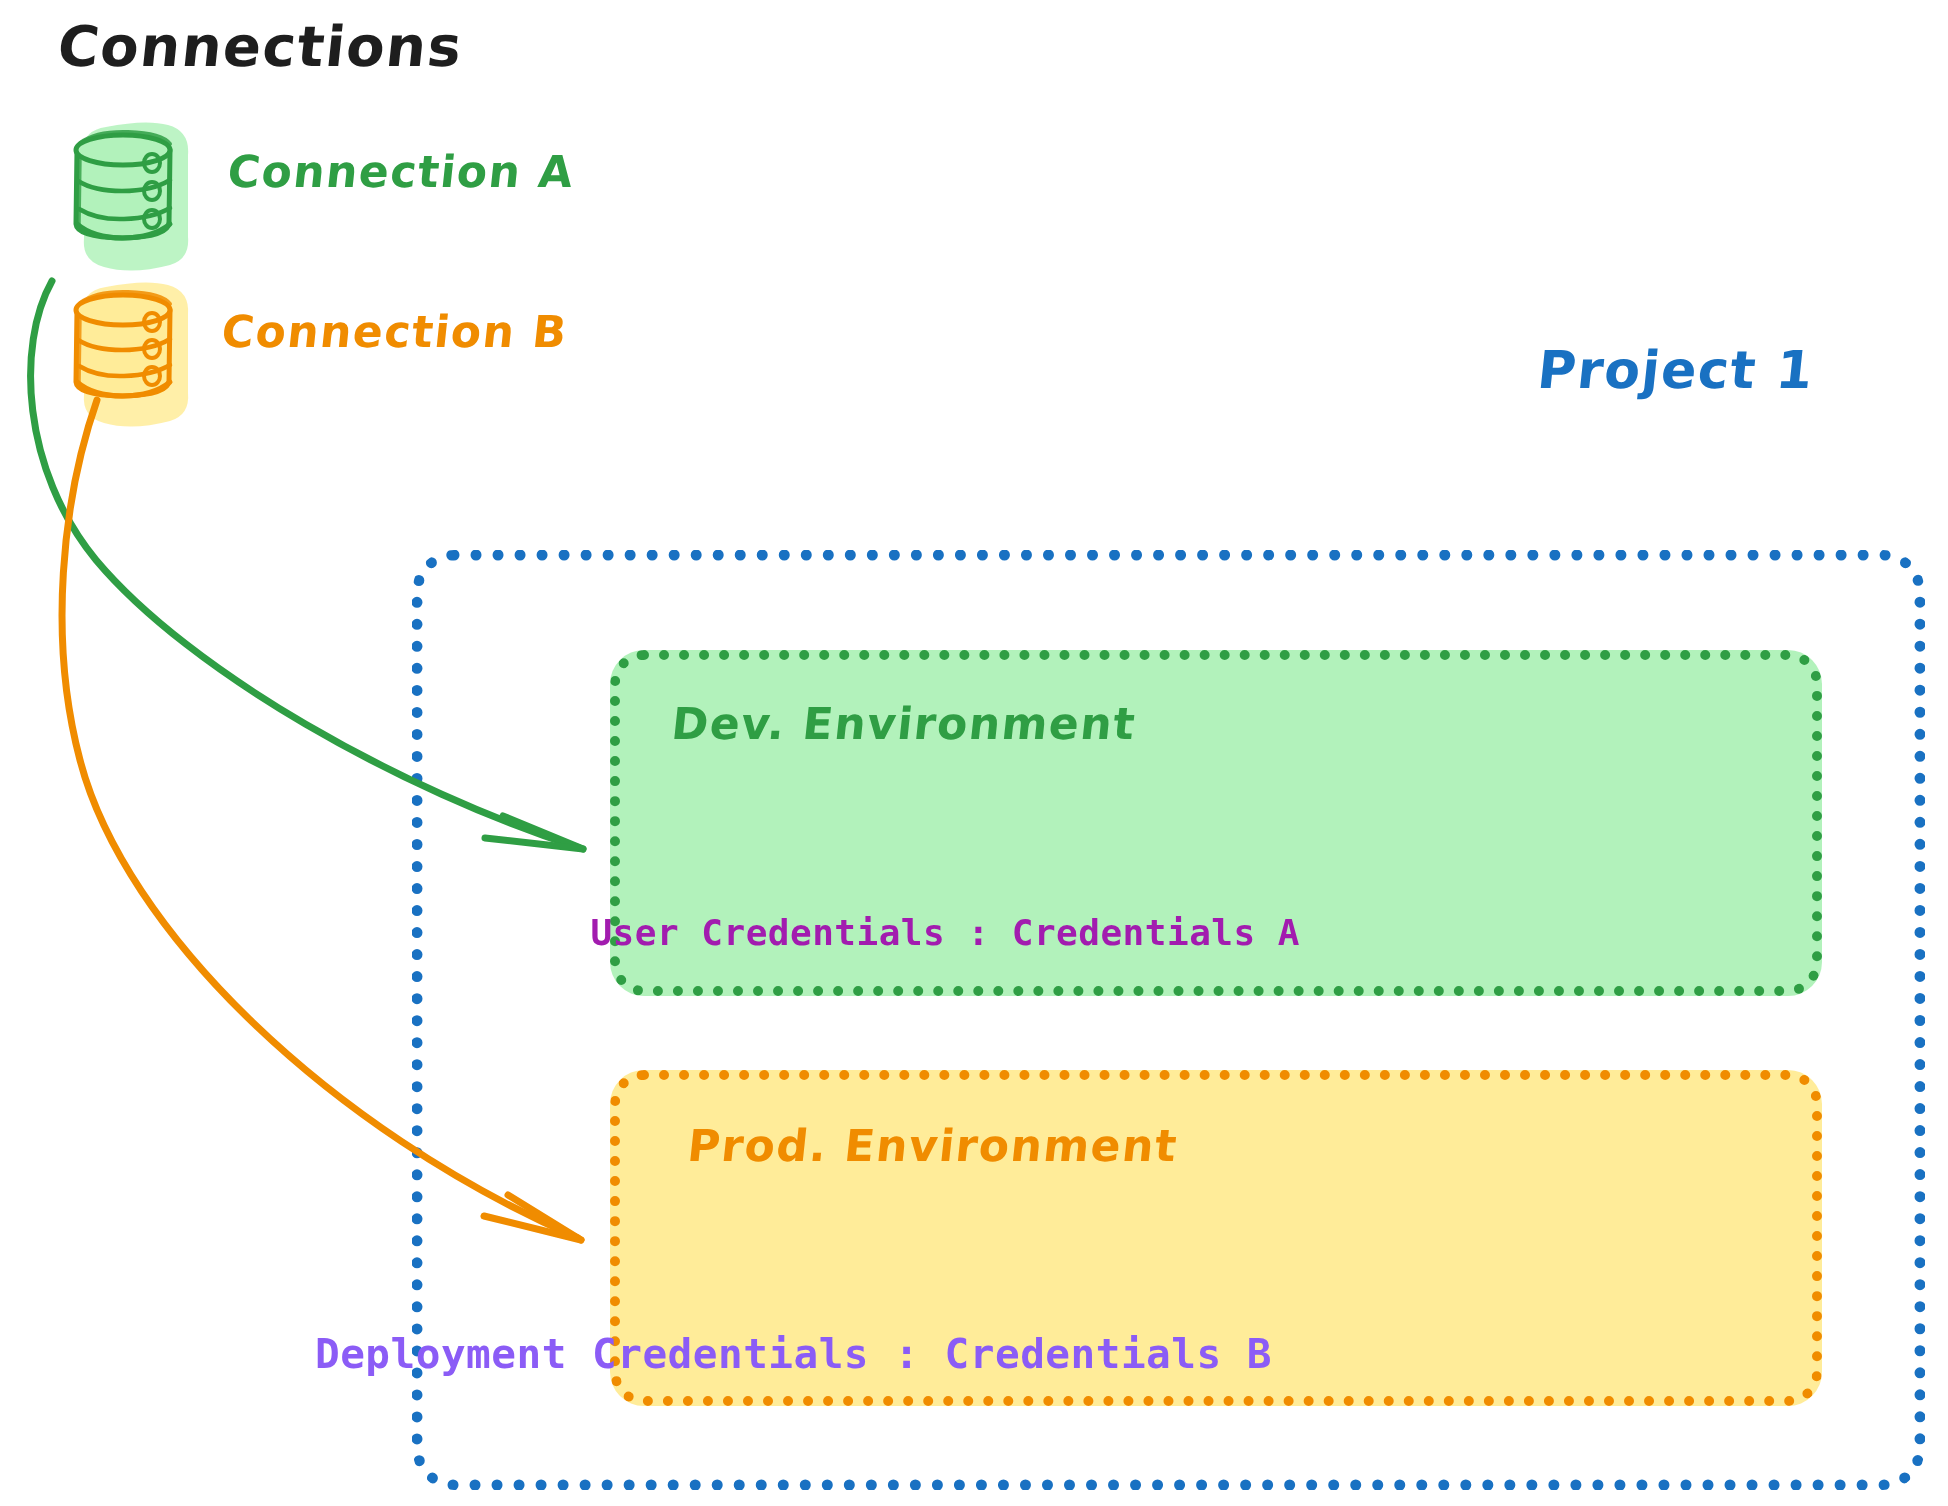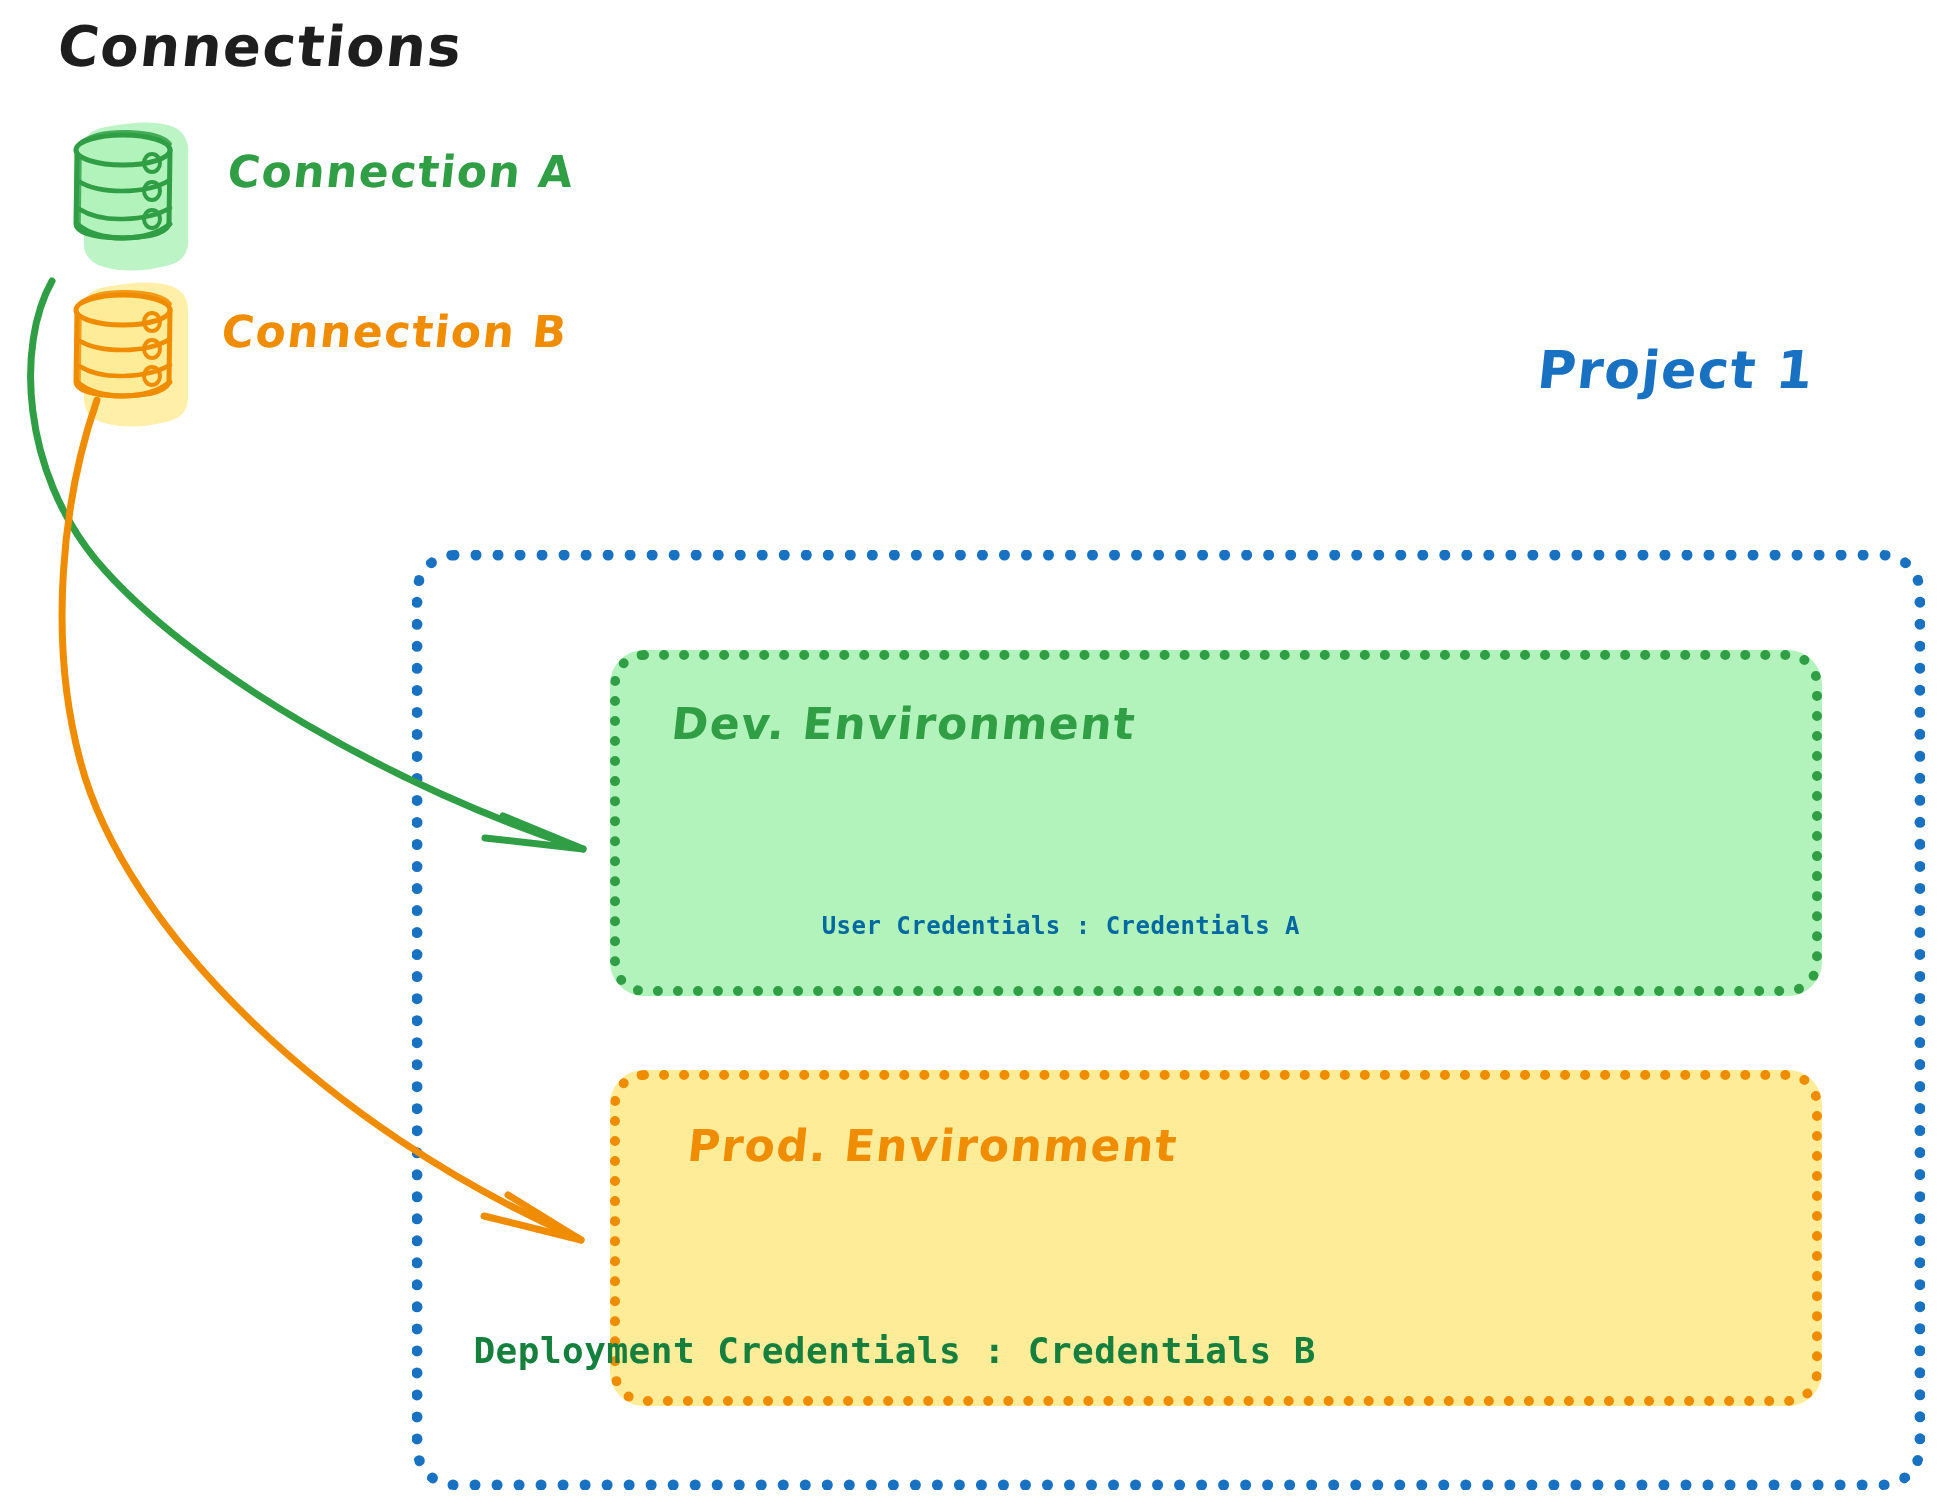"User Credentials : Credentials A" #label-dev-credentials { color: #0369a1 -> #a21caf; font-size: 24px -> 36px }
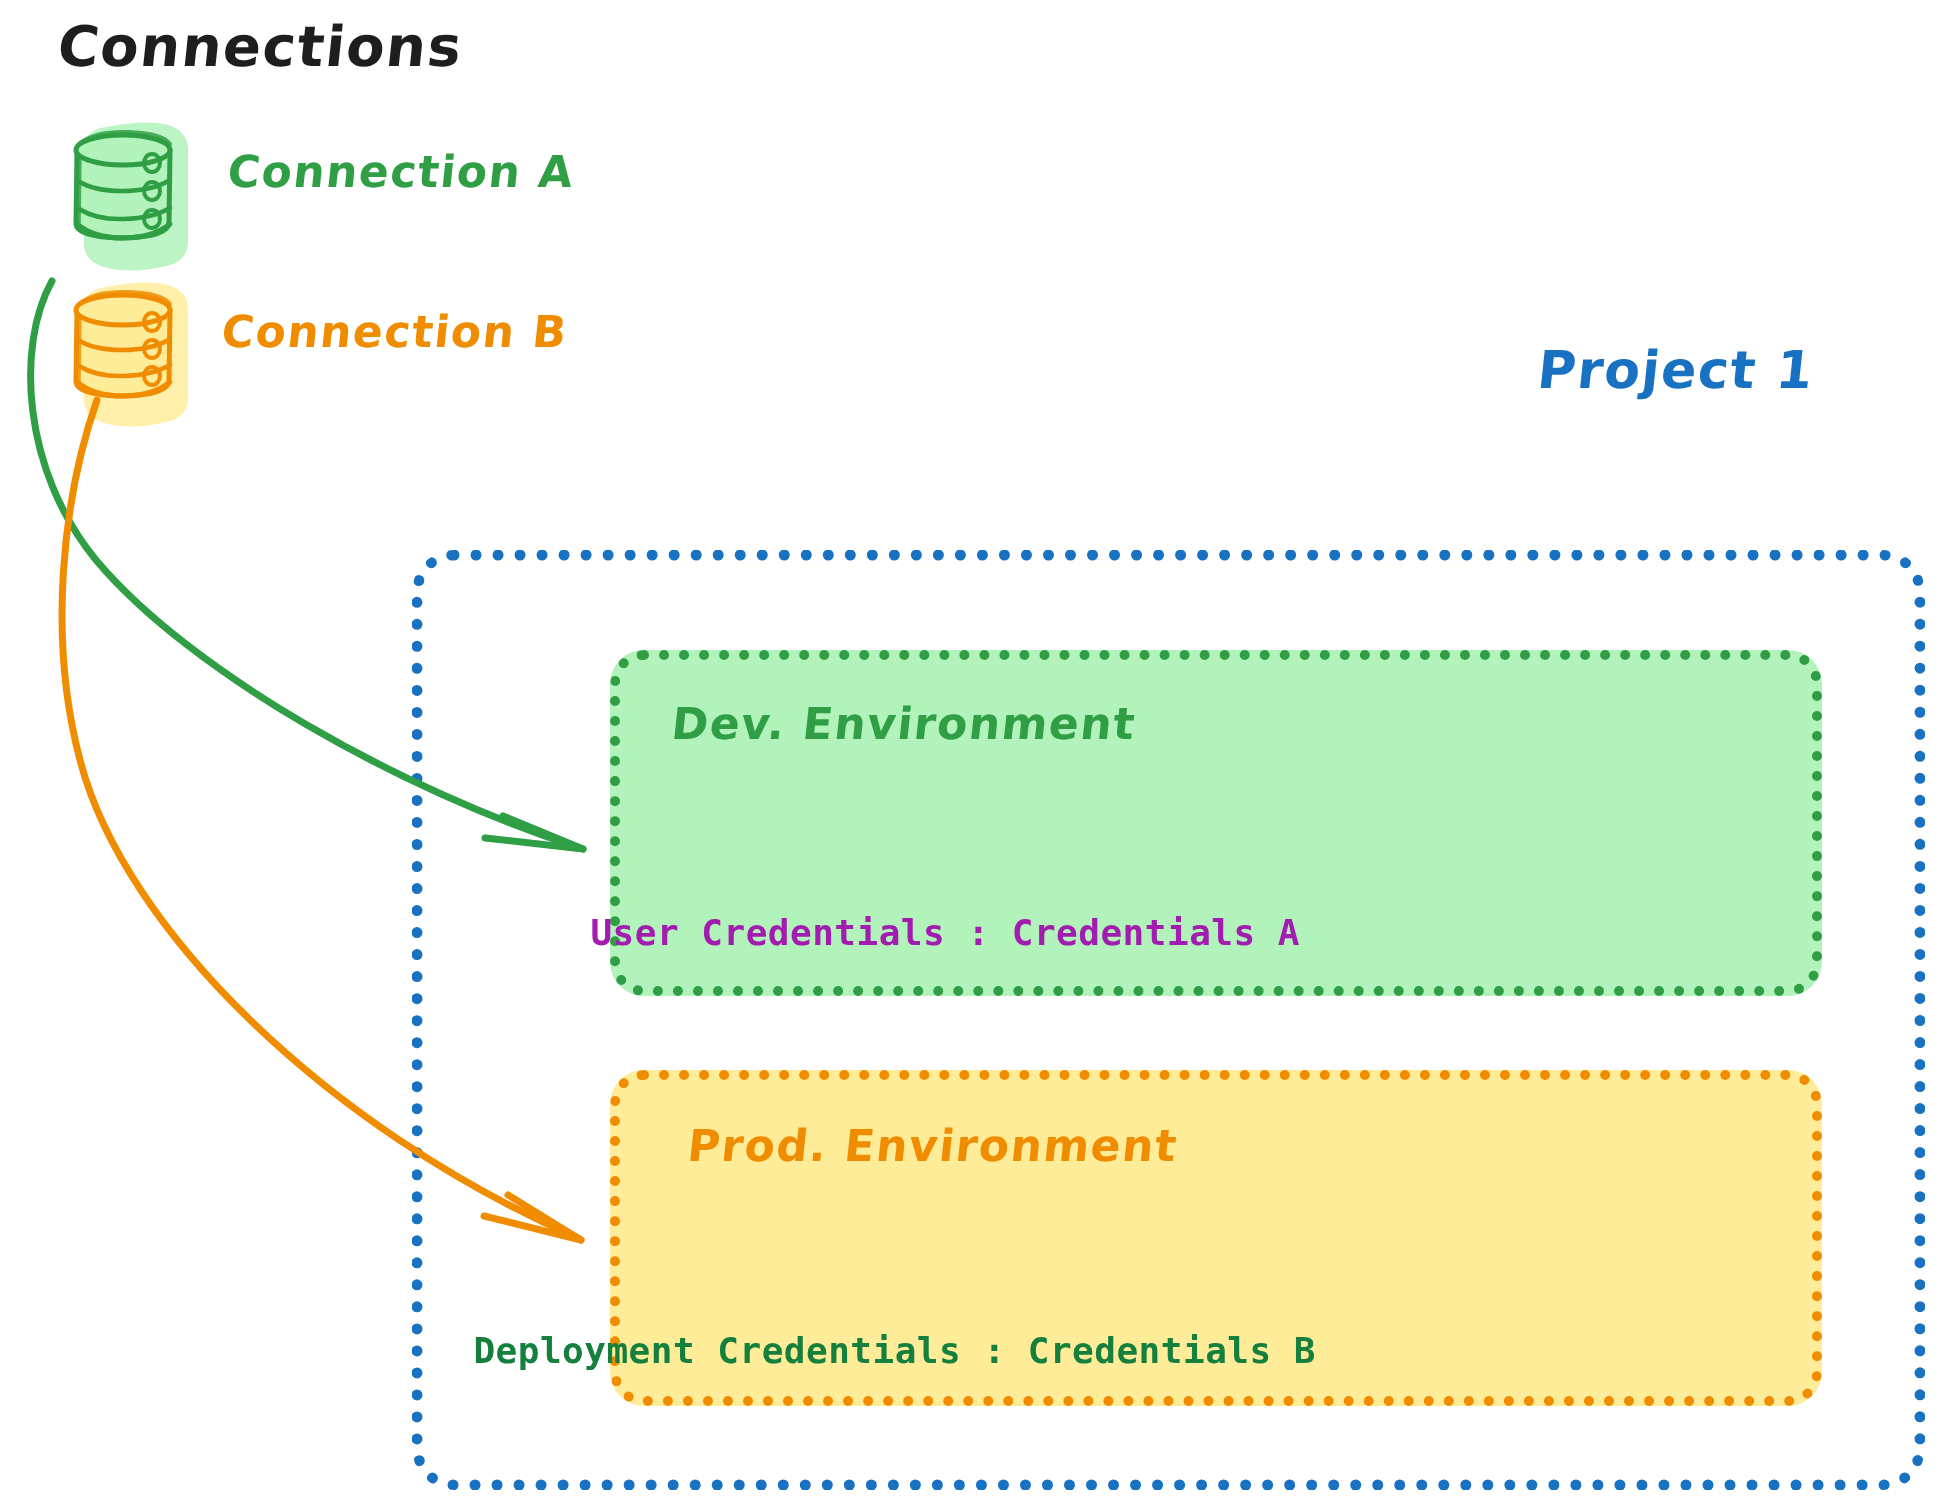"Deployment Credentials : Credentials B" #label-prod-credentials { color: #15803d -> #8b5cf6; font-size: 36px -> 41px; right: 632px -> 676px }
